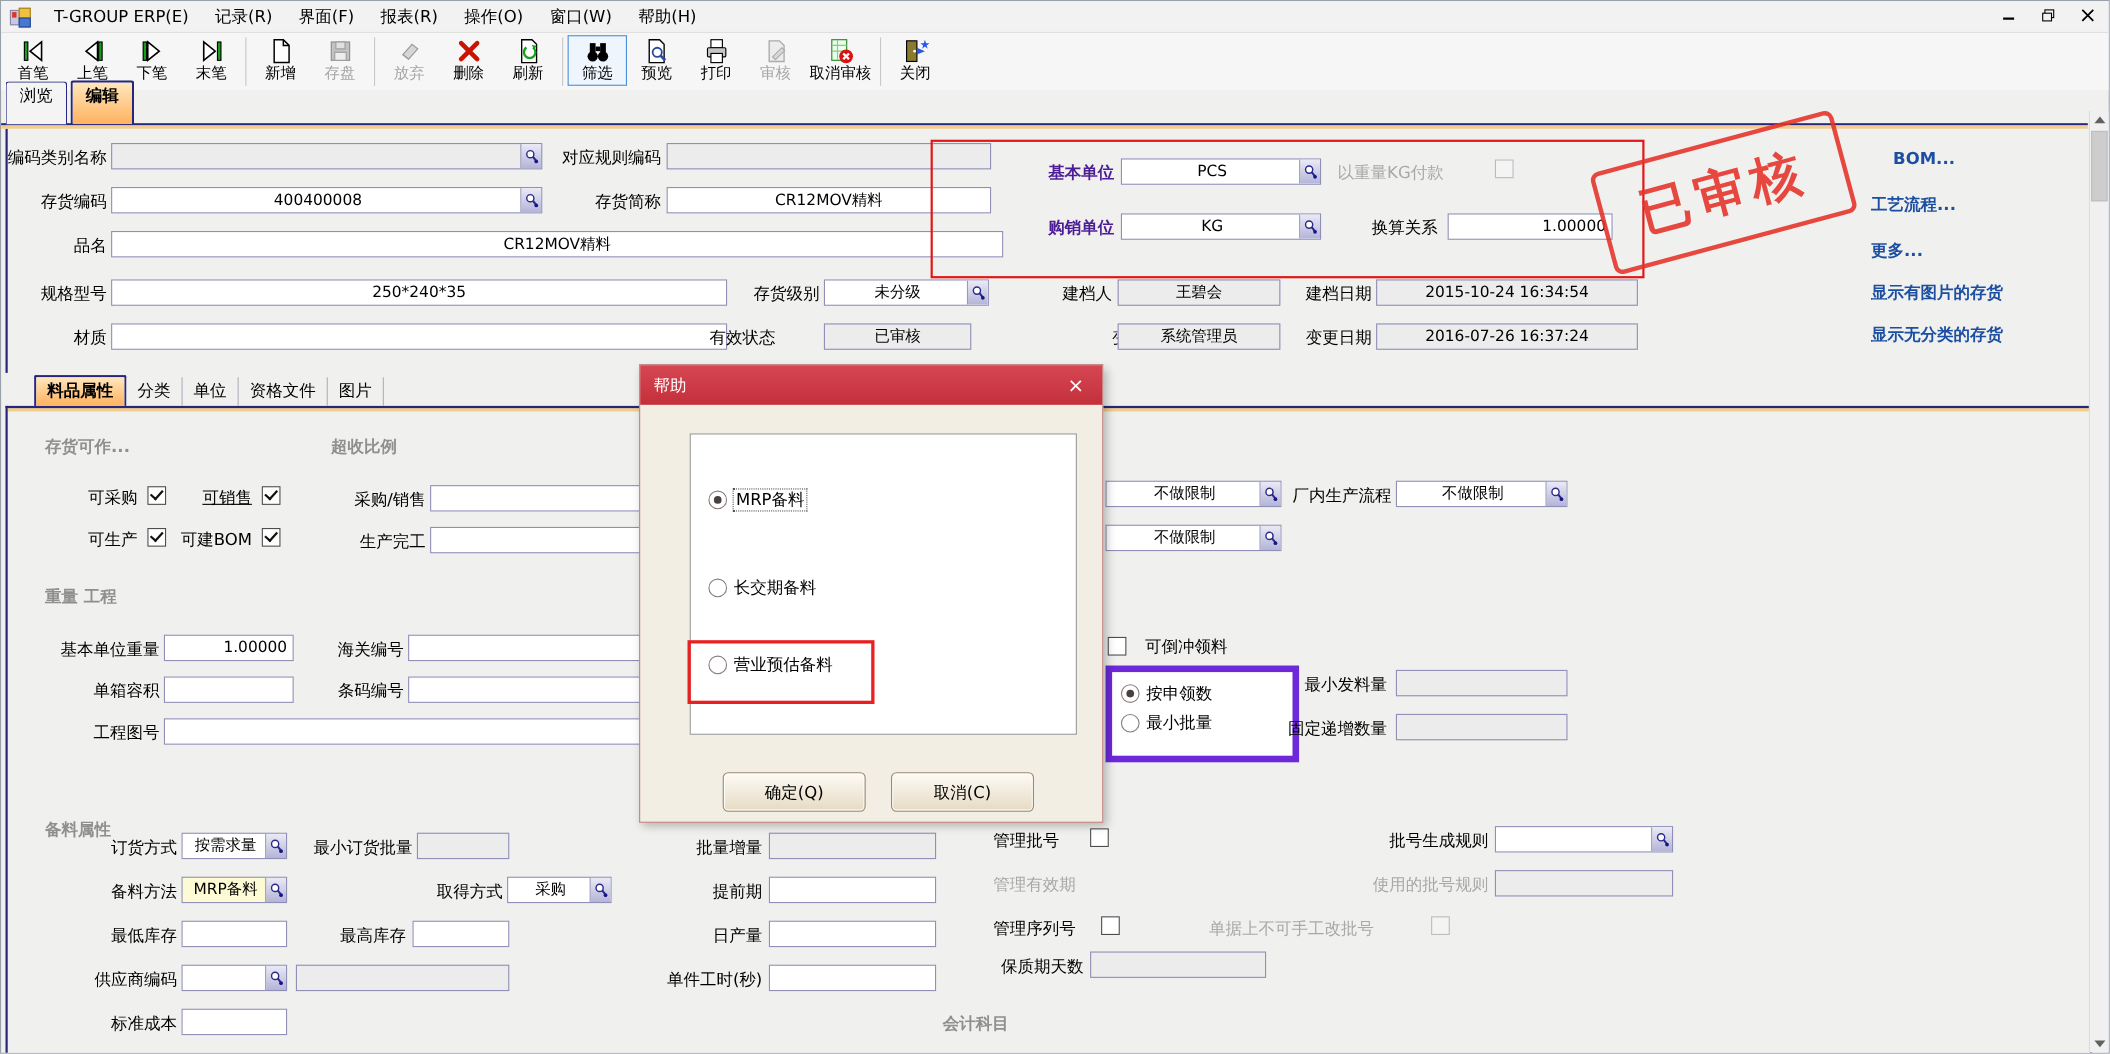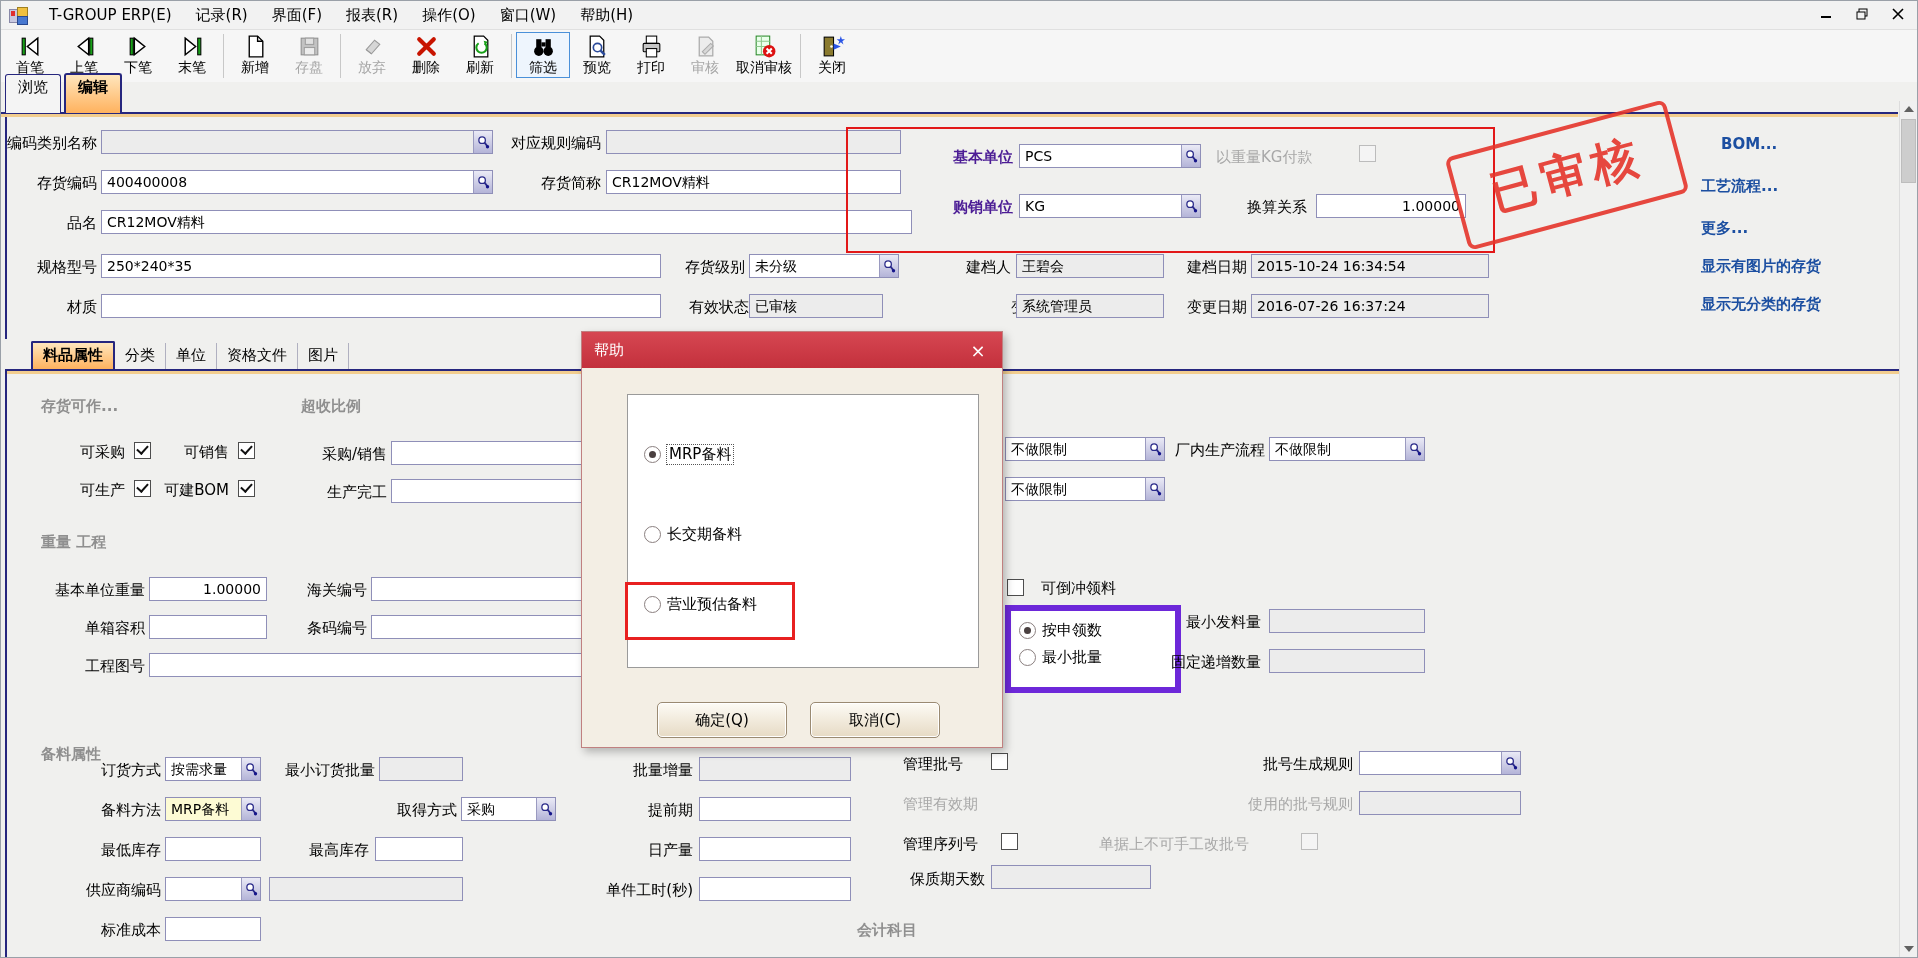"PCS" .fd { text-align: none -> center }
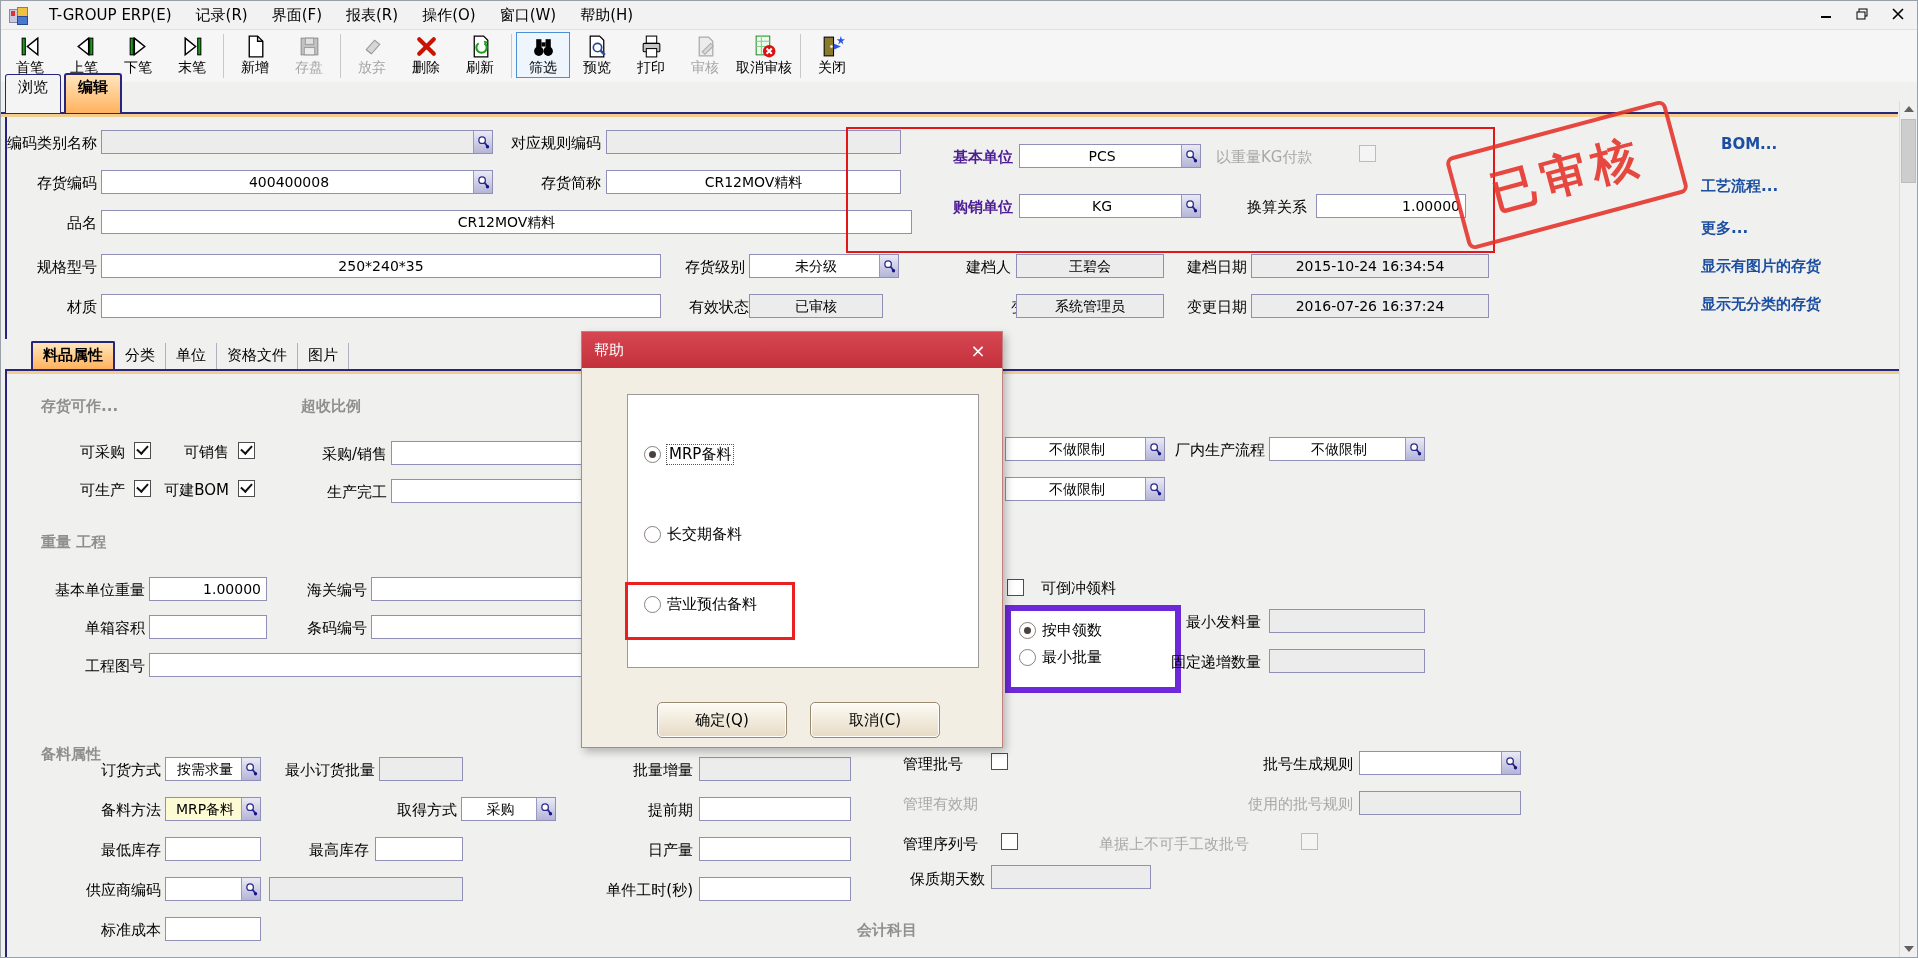"有效状态" span.lb { left: 668px -> 624px }
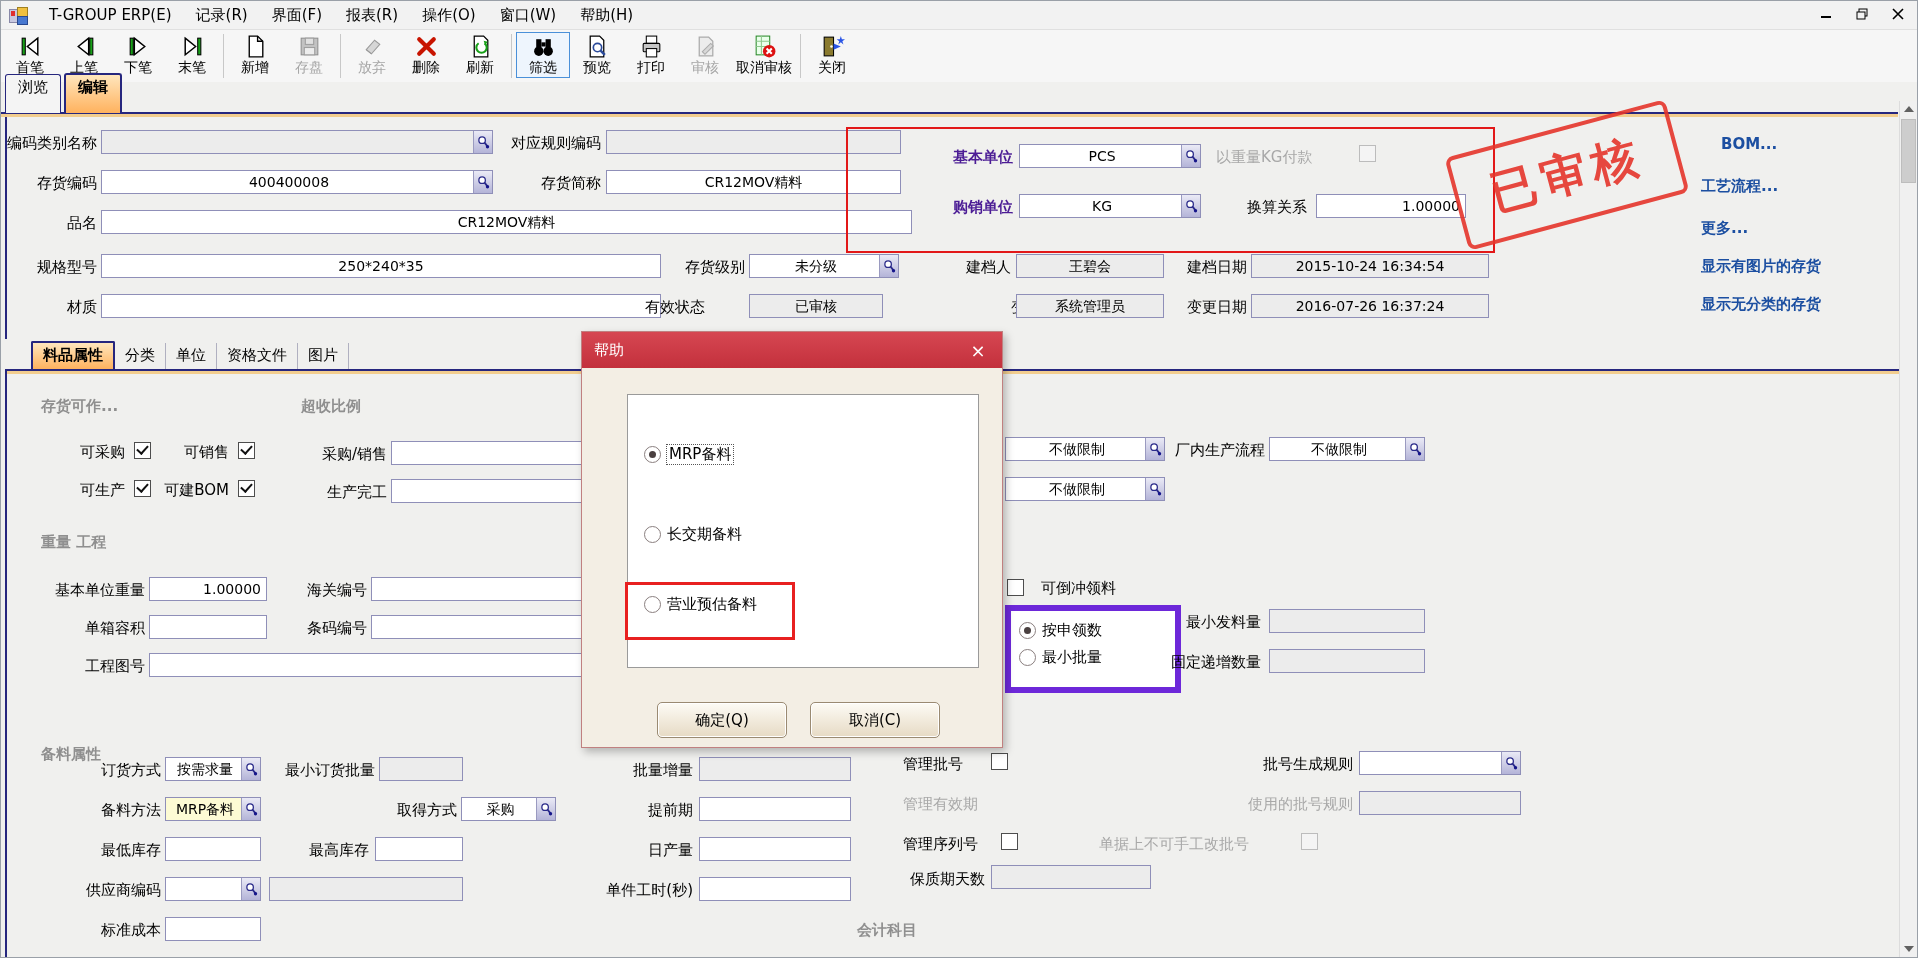"可销售" span.lb { text-decoration: none -> underline }
